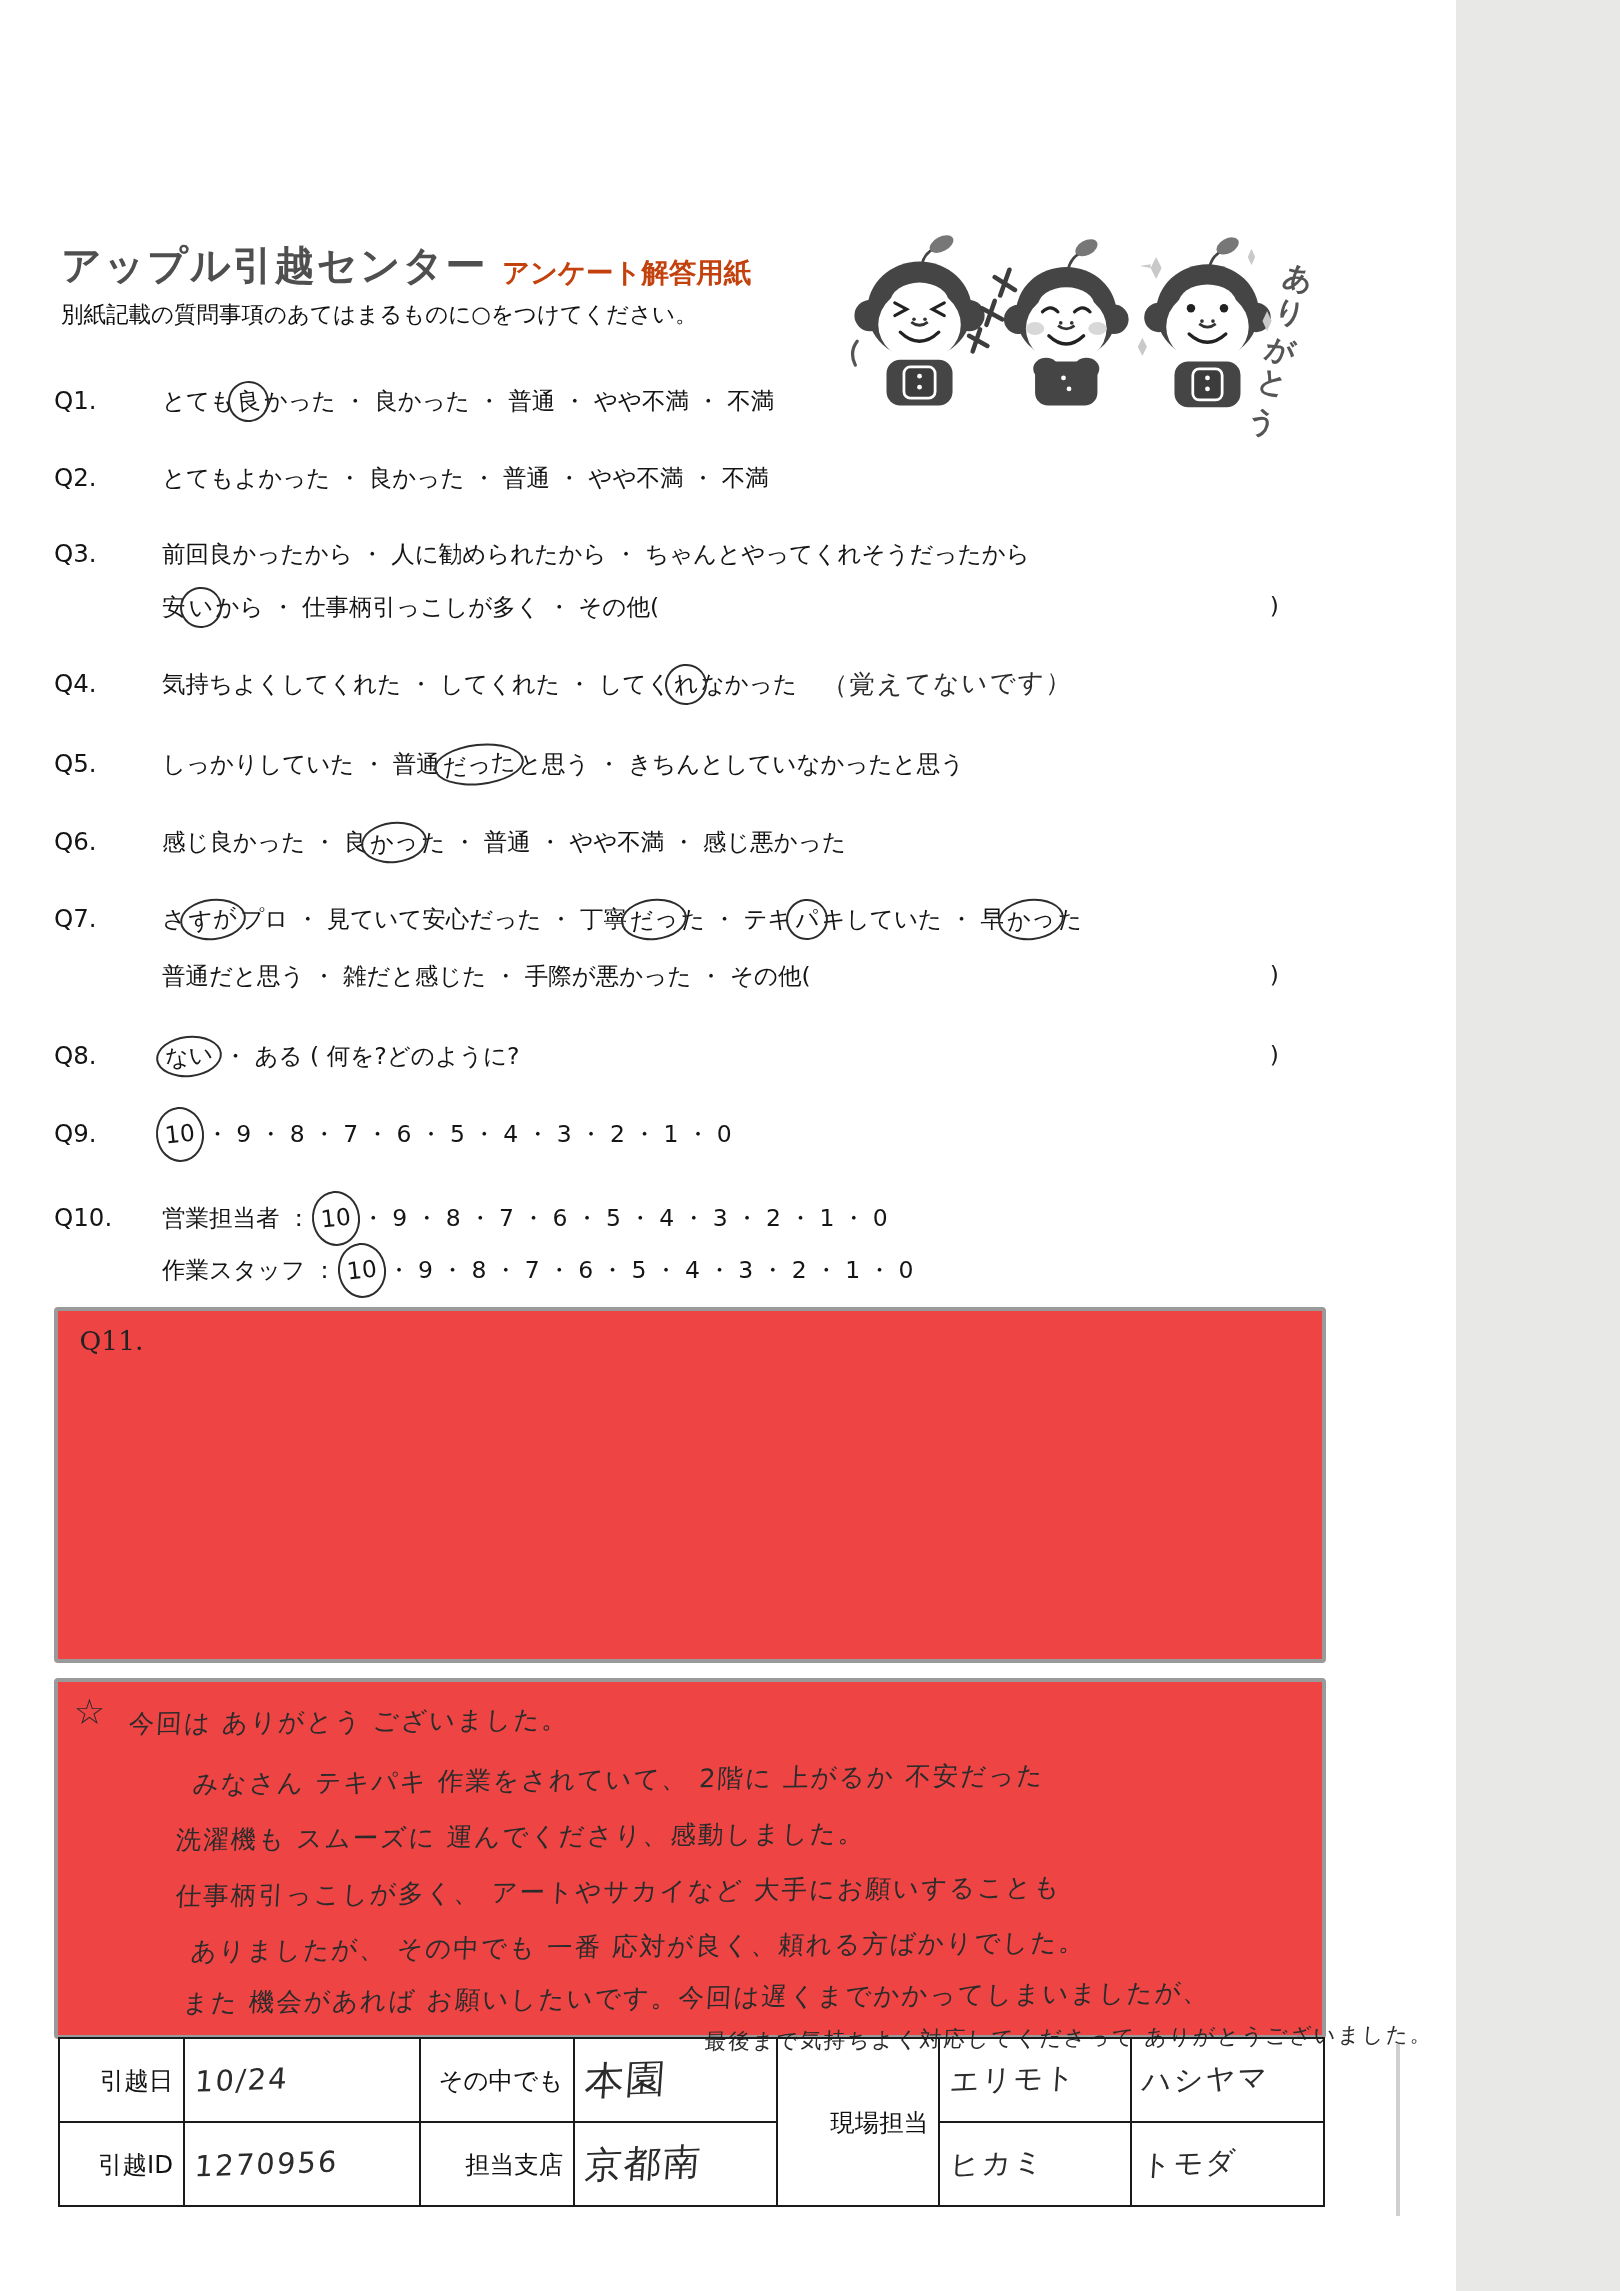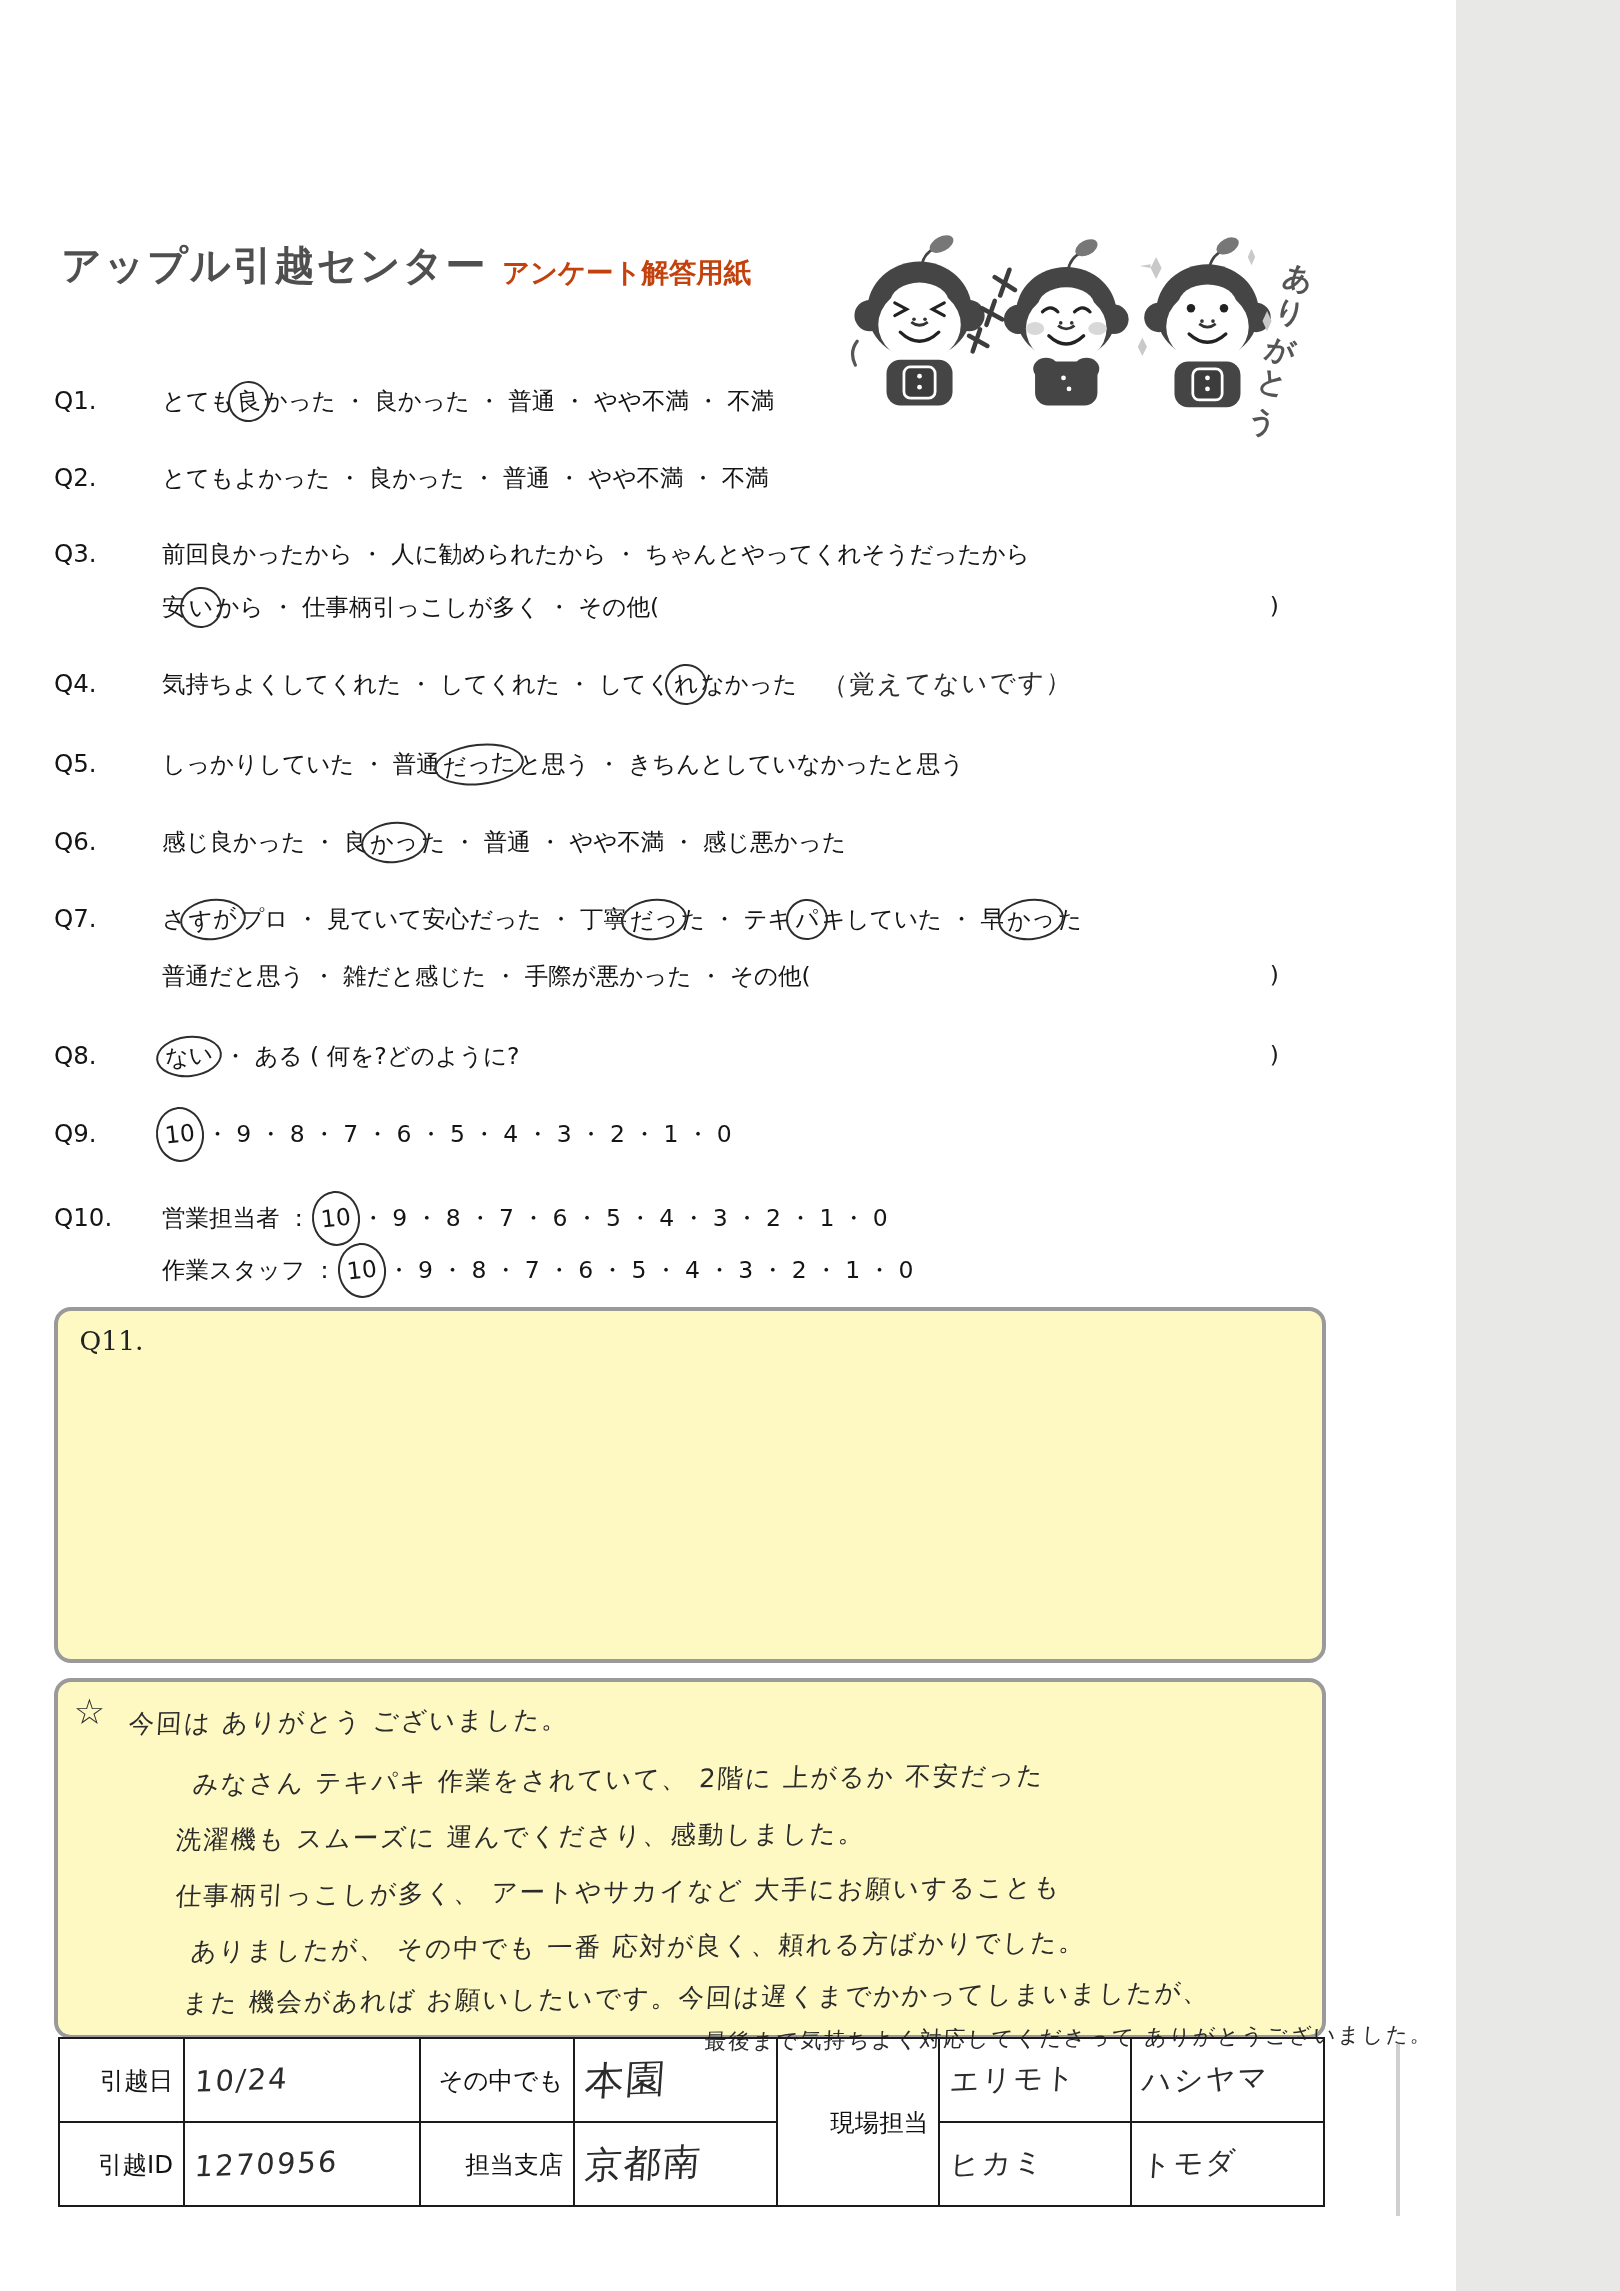"別紙記載の質問事項のあてはまるものに○をつけてください。" div.instruction { html: none -> <div>別紙記載の質問事項のあてはまるものに○をつけてください。</div> }
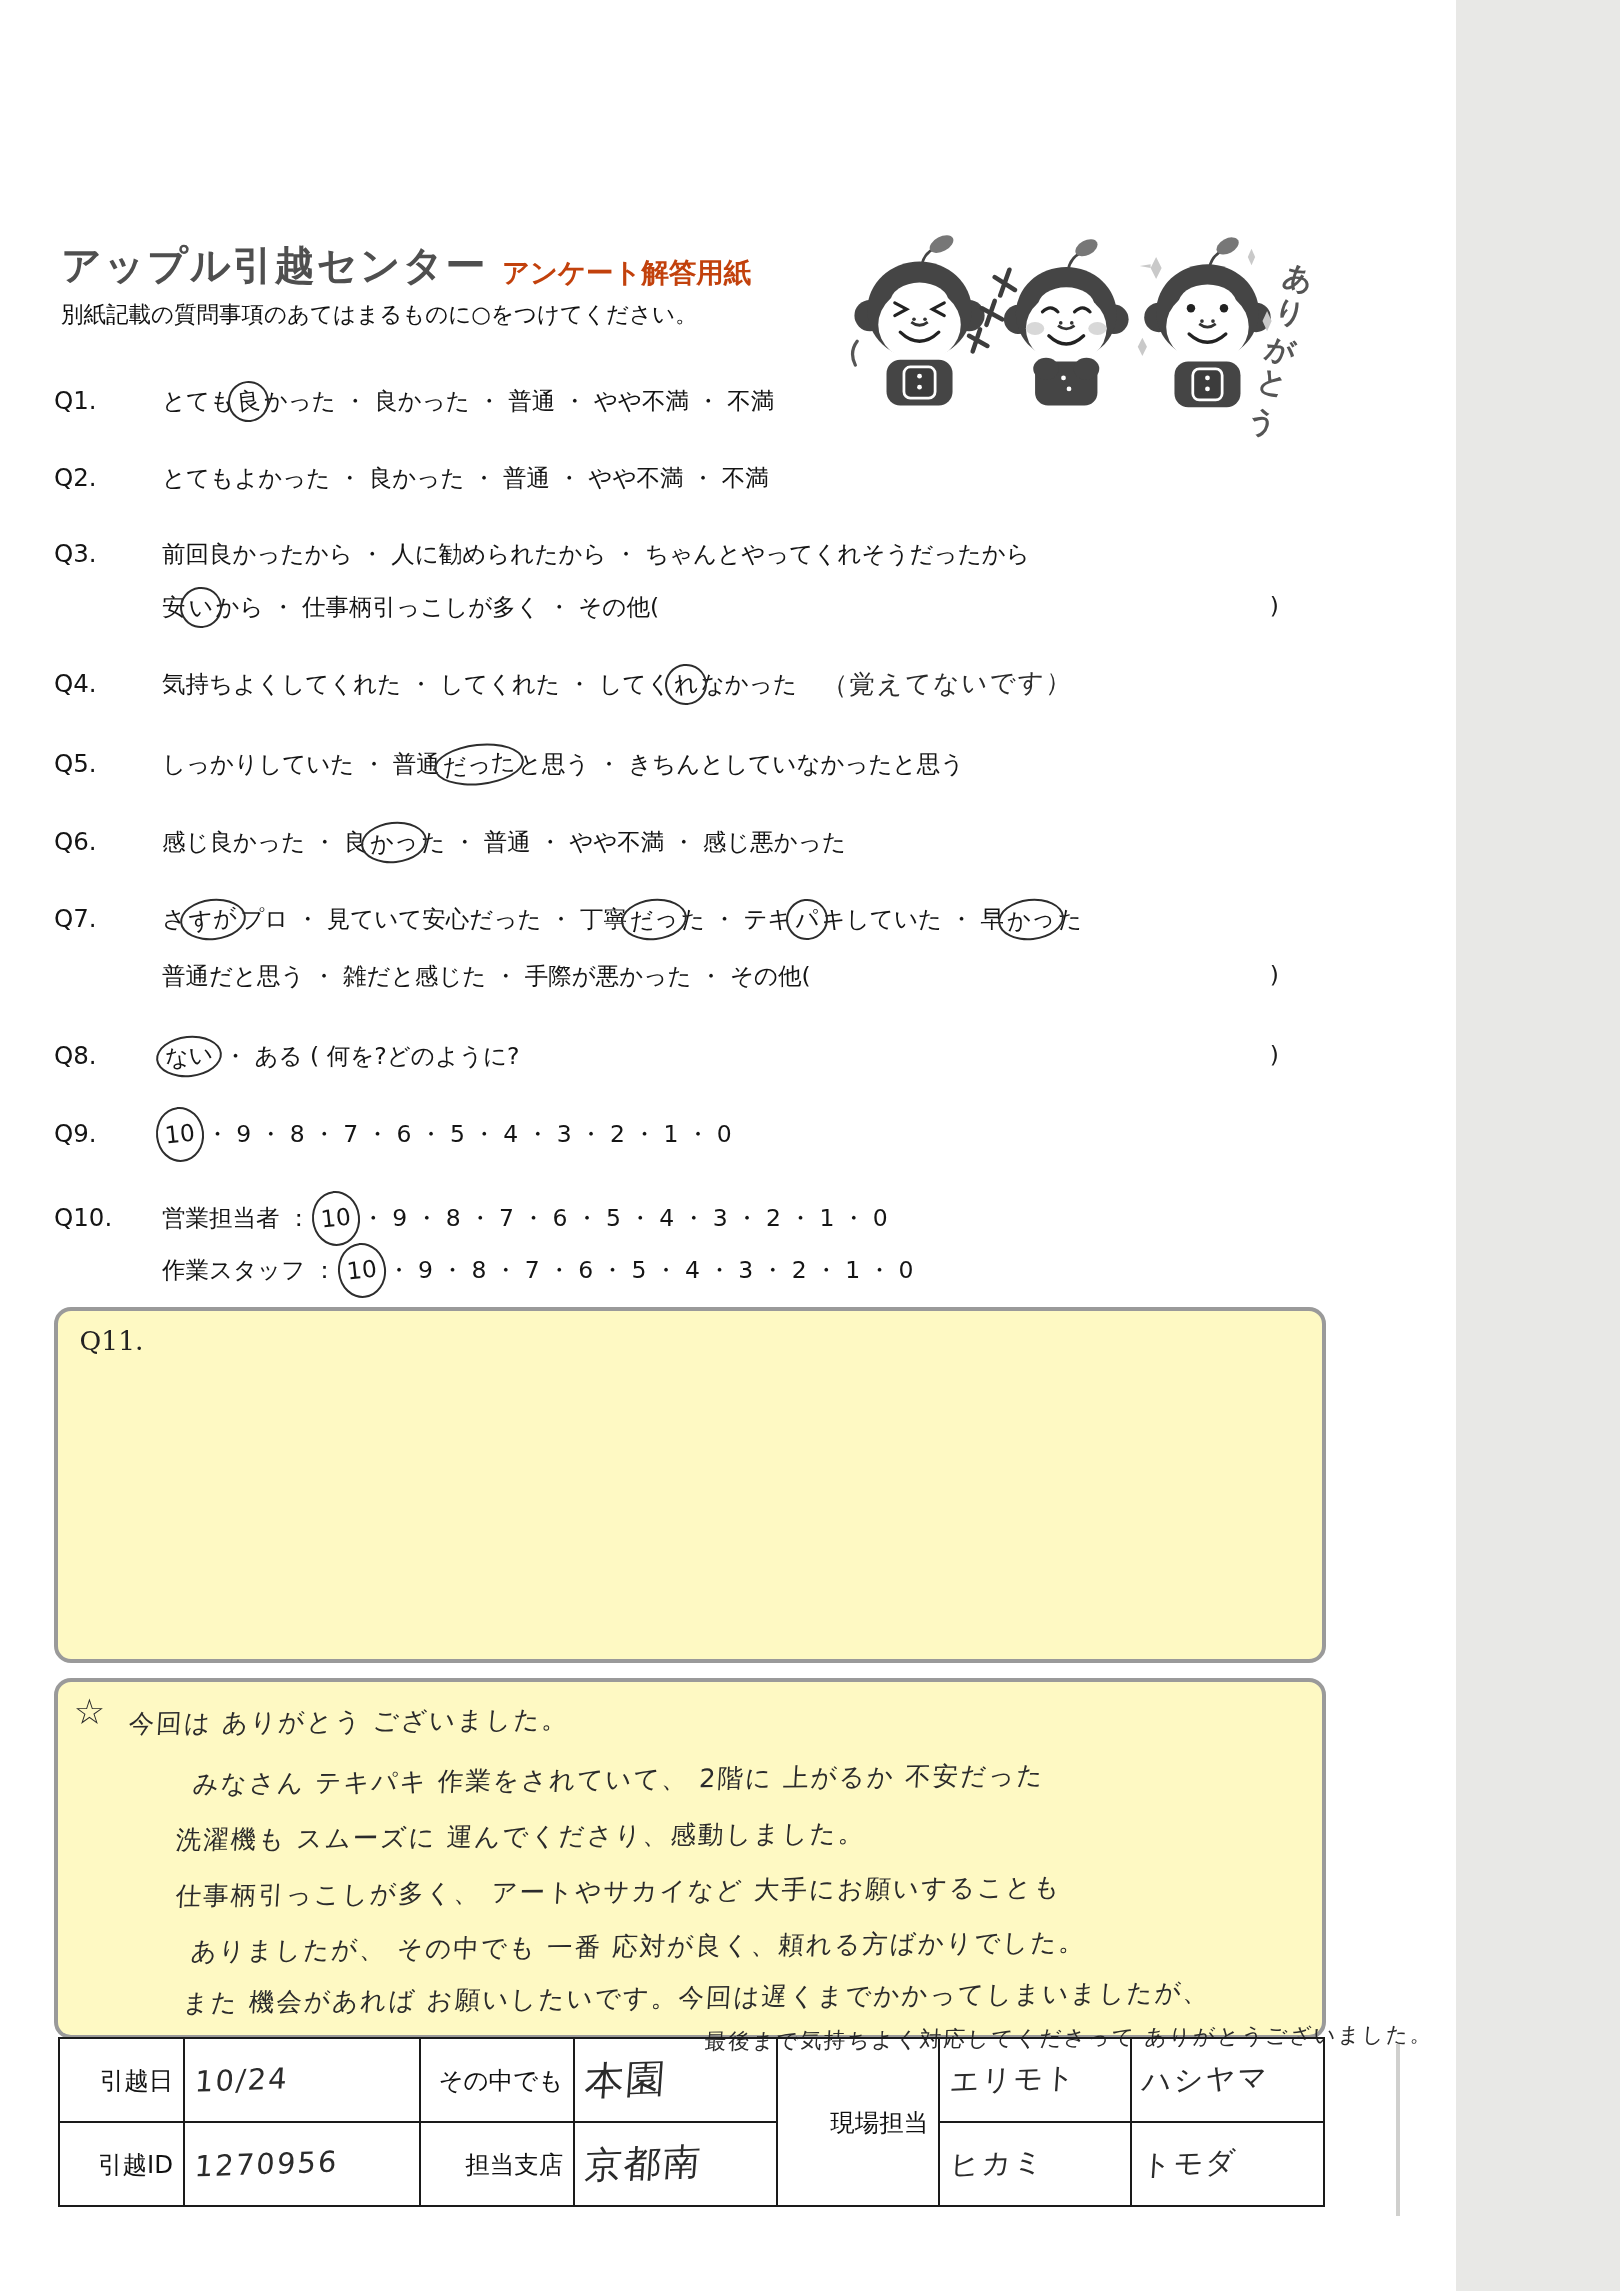"Q11." .bigbox { background: #fef9c3 -> #ef4444; border-radius: 17px -> 4px }
